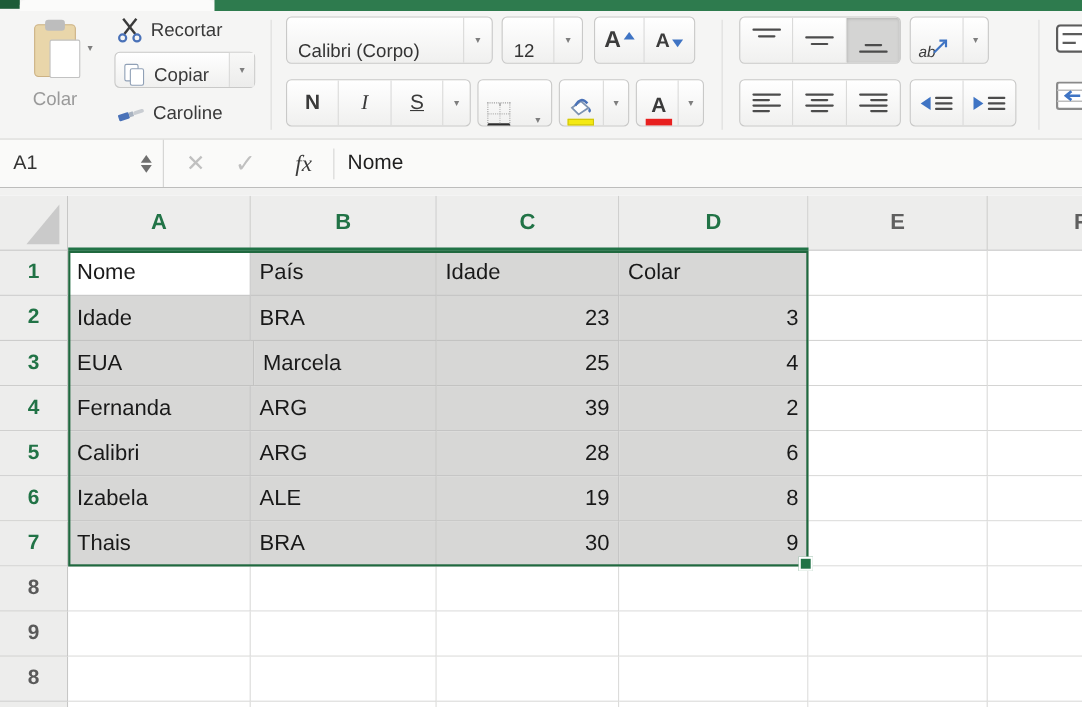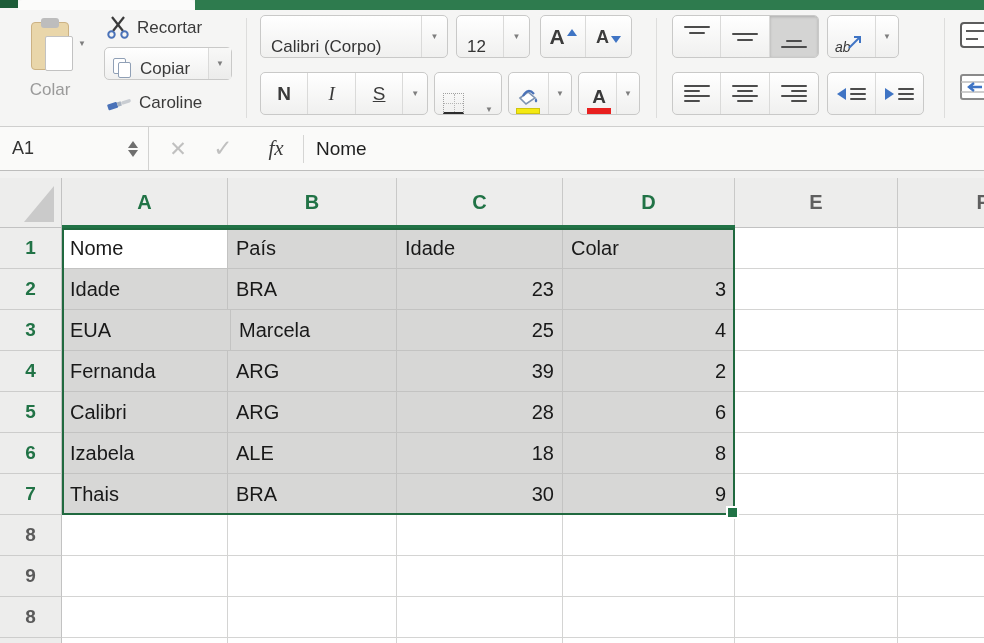"18" div.cellx { text: 18 -> 19 }
